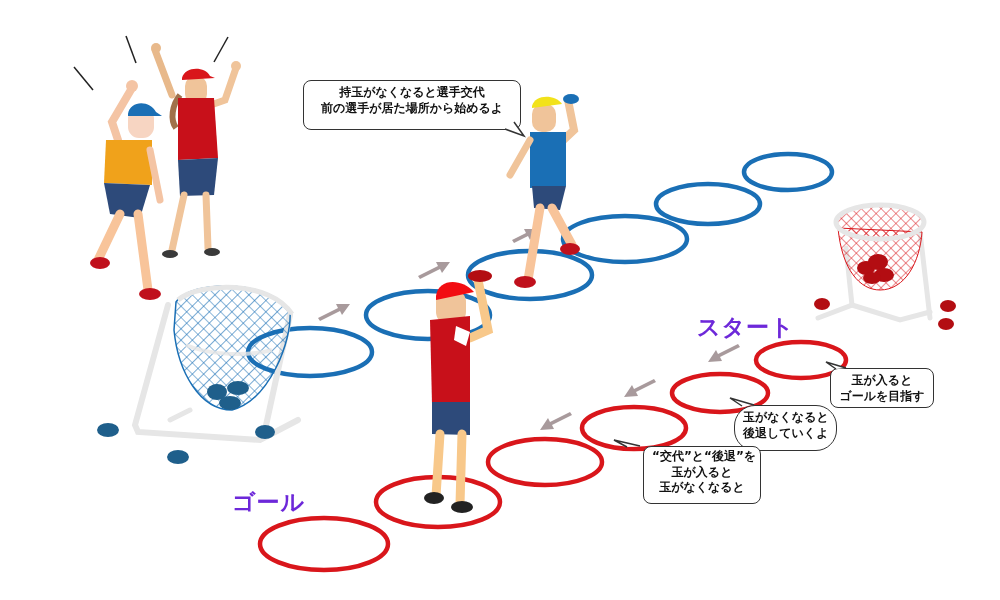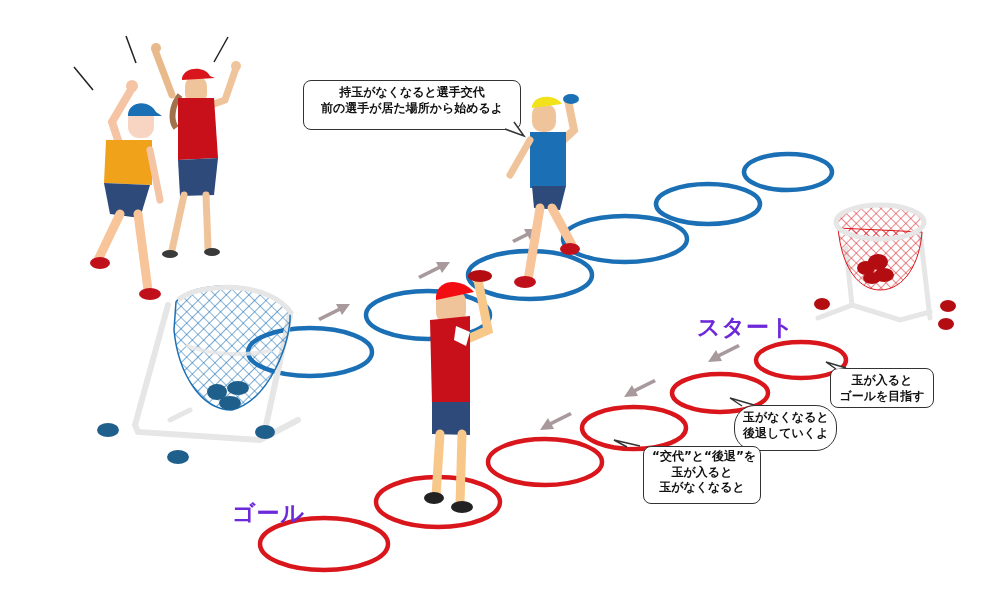"ゴール" div.label { margin-top: 11px -> none }
